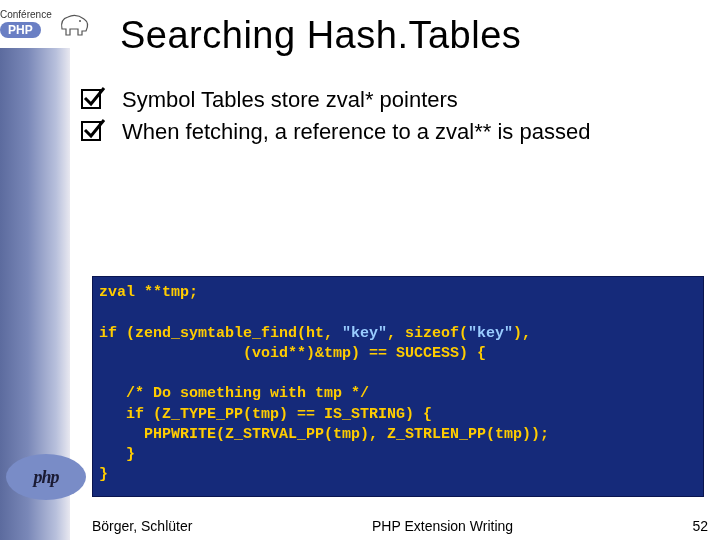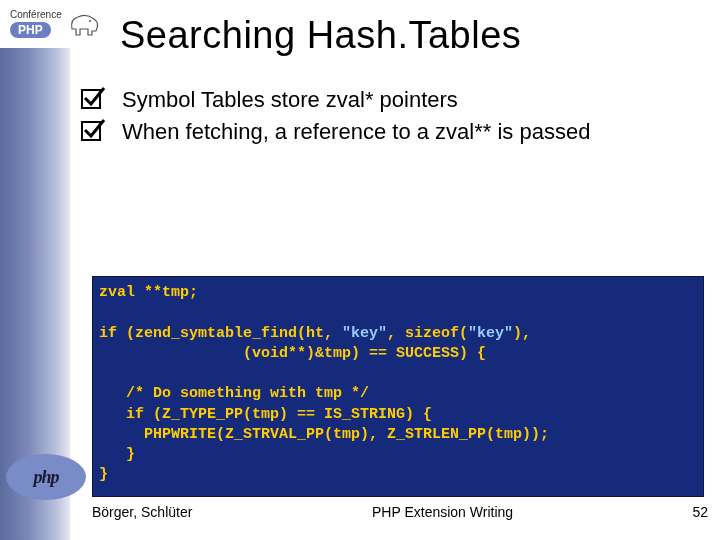"Conférence" .logo-top { padding-left: 10px -> 0 }
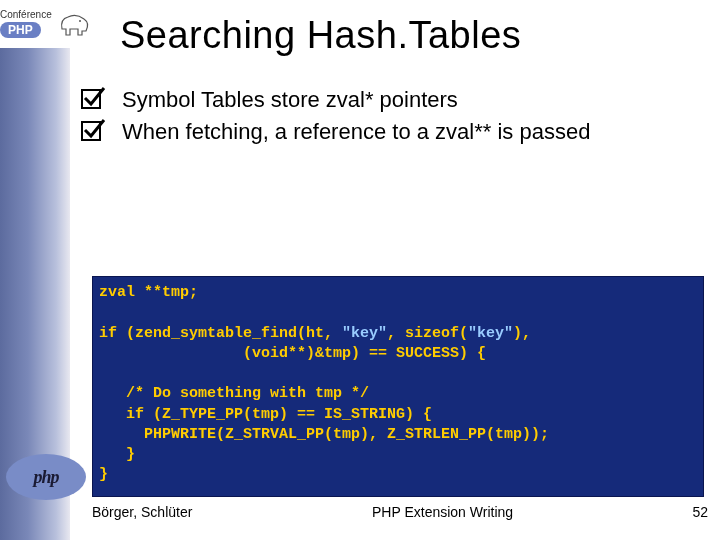"Börger, Schlüter" .footer { bottom: 20px -> 6px }
